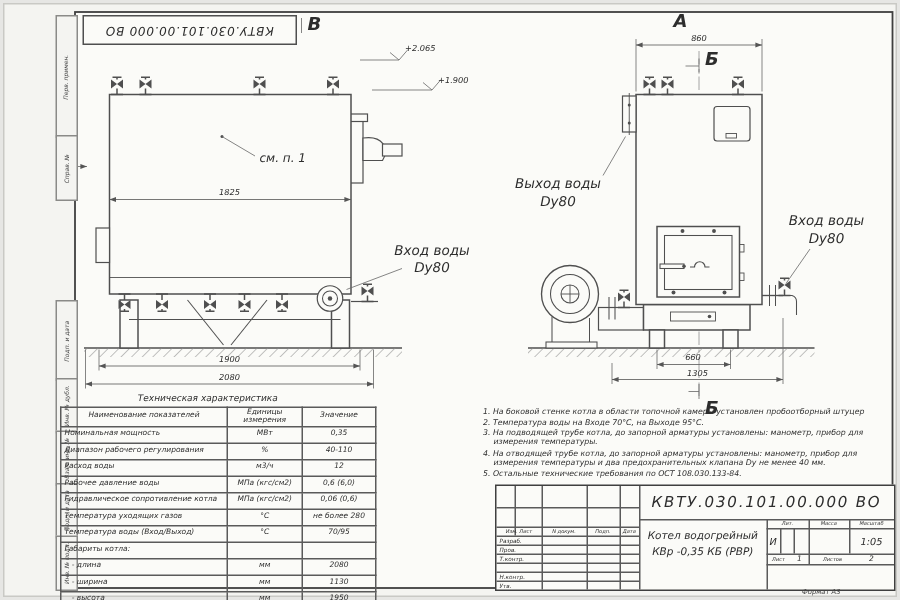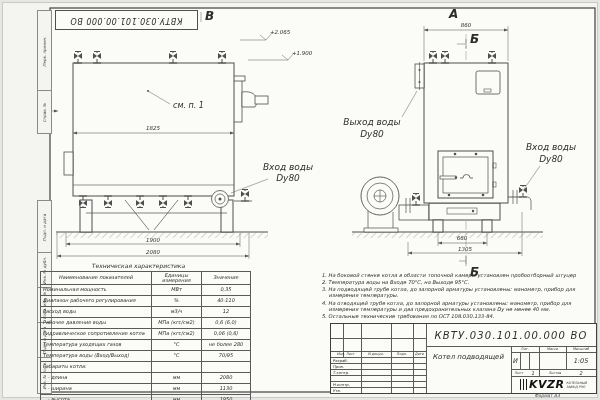"Котел подводящей" div.txt { text: подводящей -> водогрейный }
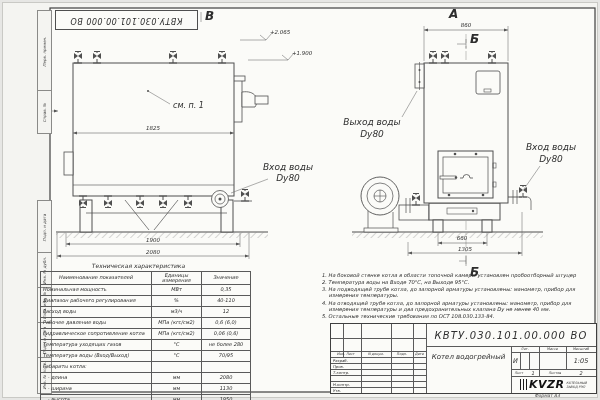"КВр -0,35 КБ (РВР)" div.txt { html: none -> <div>КВр -0,35 КБ (РВР)</div> }
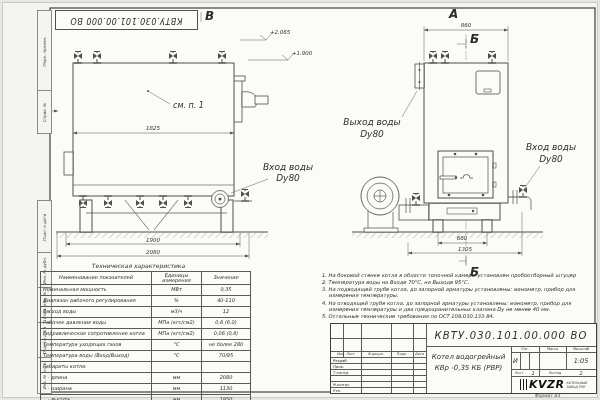"KVZR" div.logo { html: <div> <div></div> <div>KVZR</div> <div> <div>КОТЕЛЬНЫЙ</div> <div>ЗАВОД РЭП</div> </div> </div> -> none }
